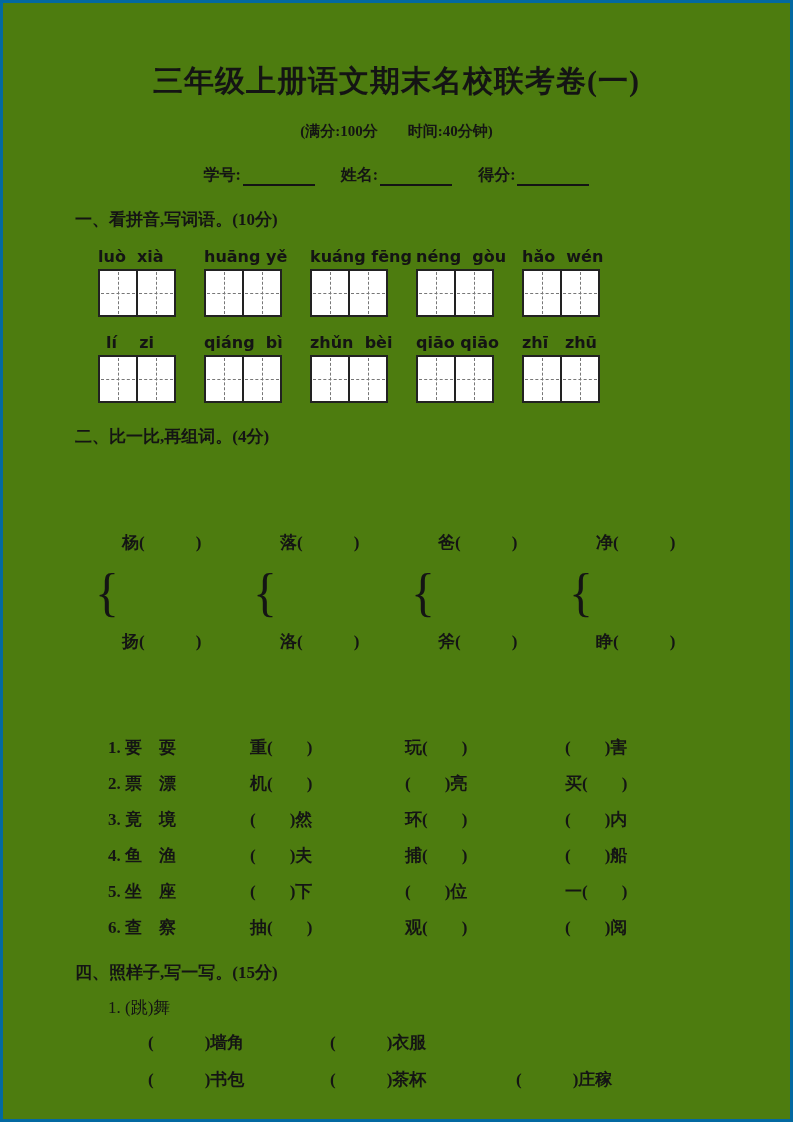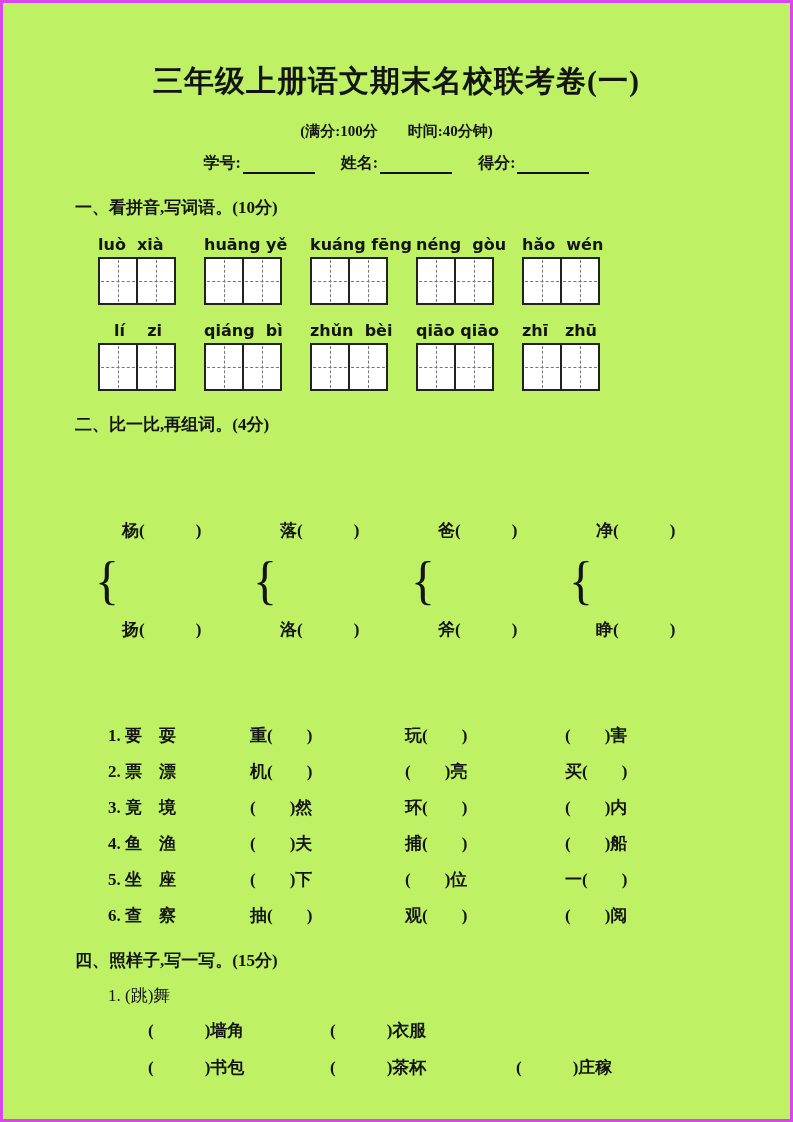"三年级上册语文期末名校联考卷(一)" .scan-page { background: #bef264 -> #4d7c0f; border: 3px solid #d946ef -> 3px solid #0369a1 }
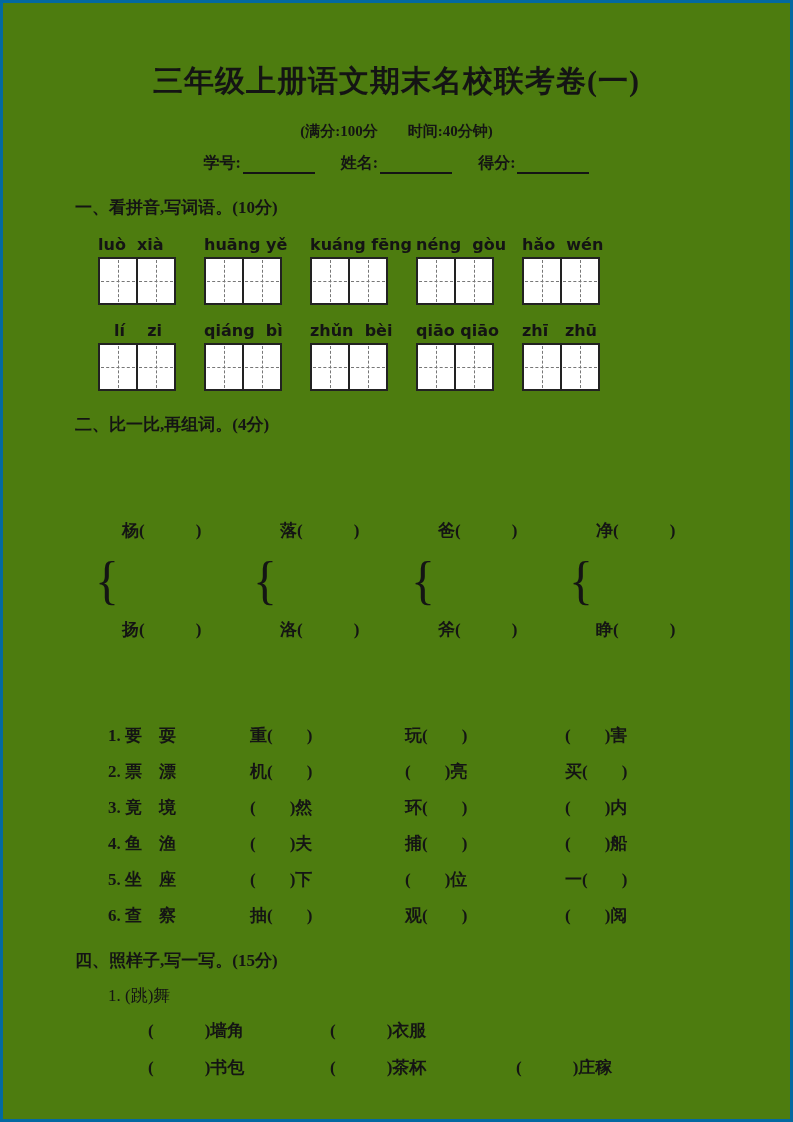"学号:" .student-line { margin-top: 12px -> 24px }
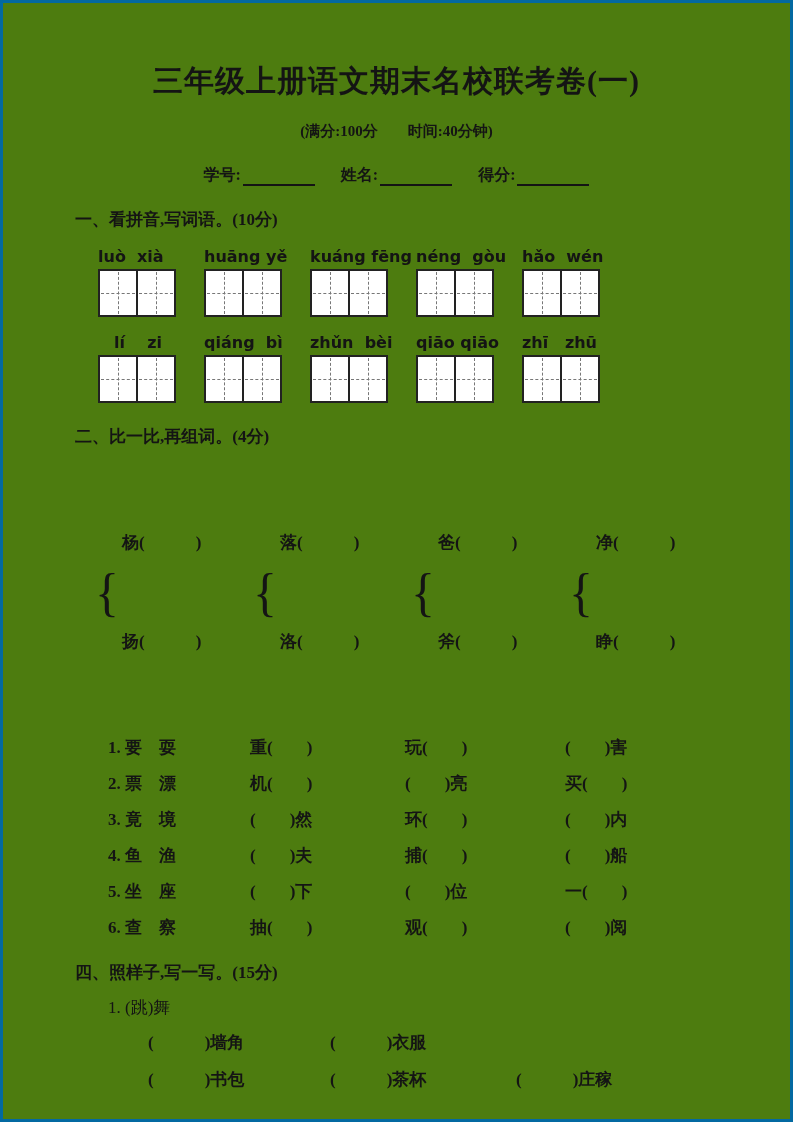"luò xià" .py-unit { text-align: right -> center }
